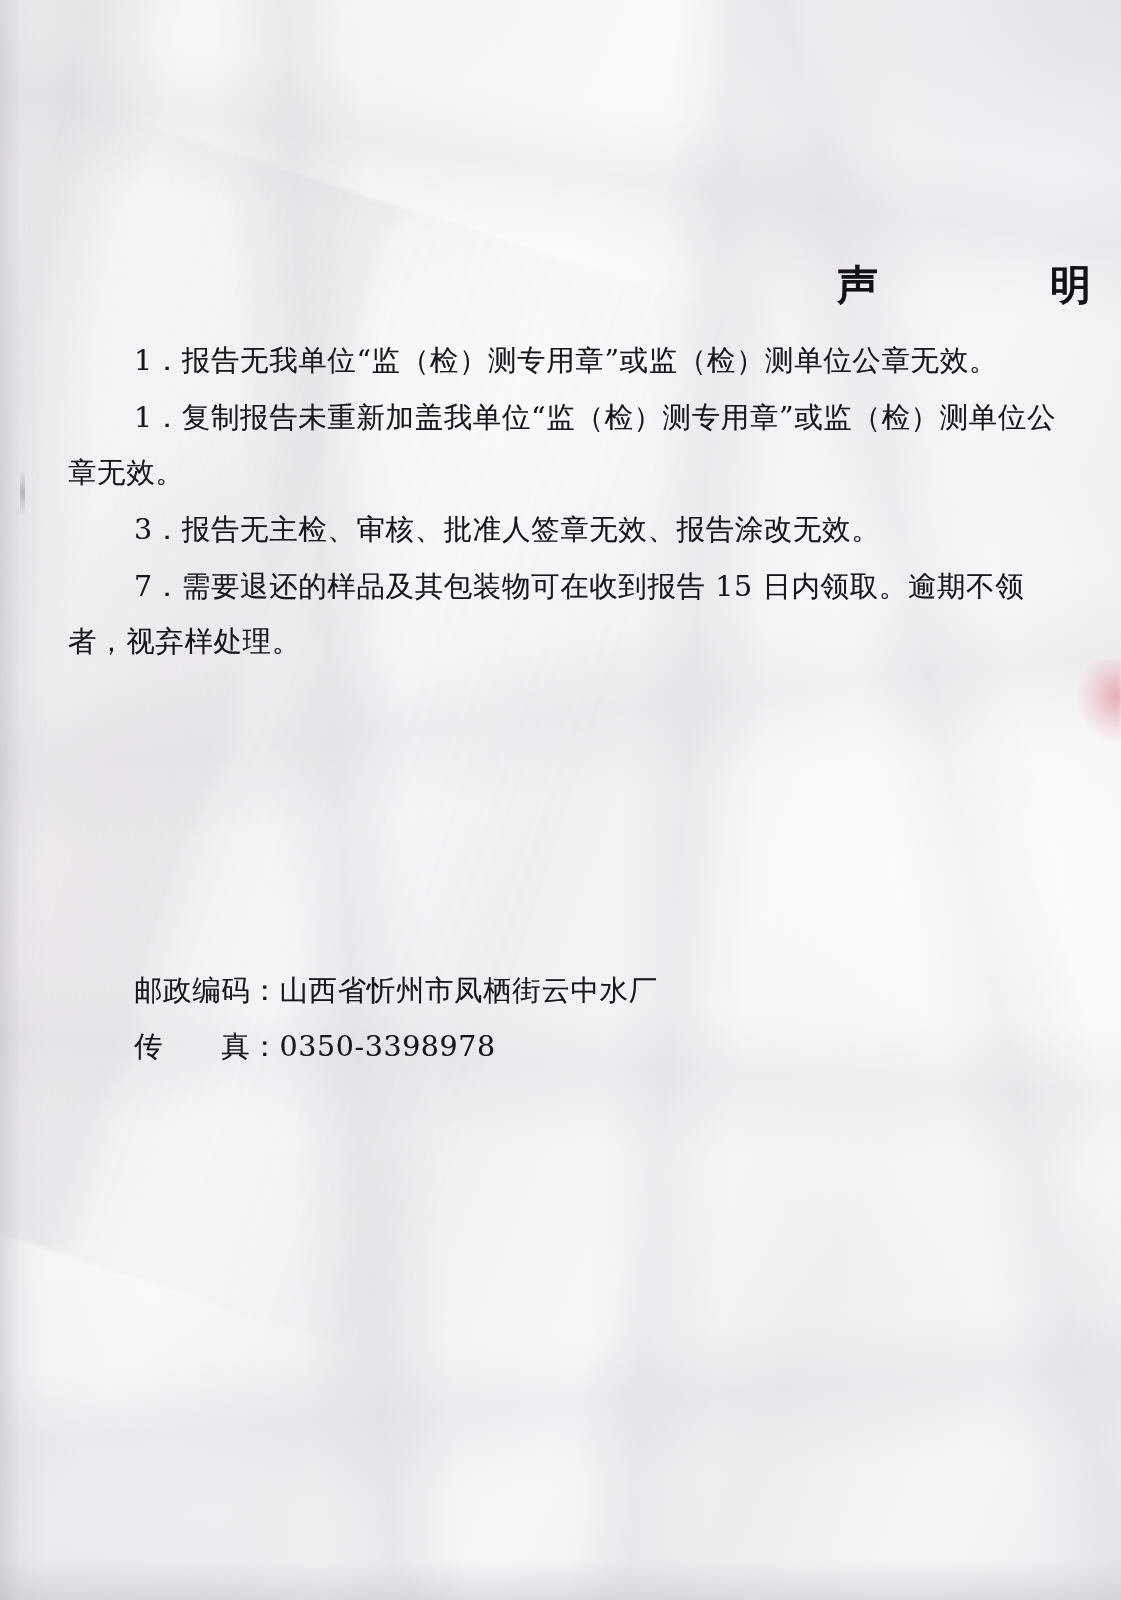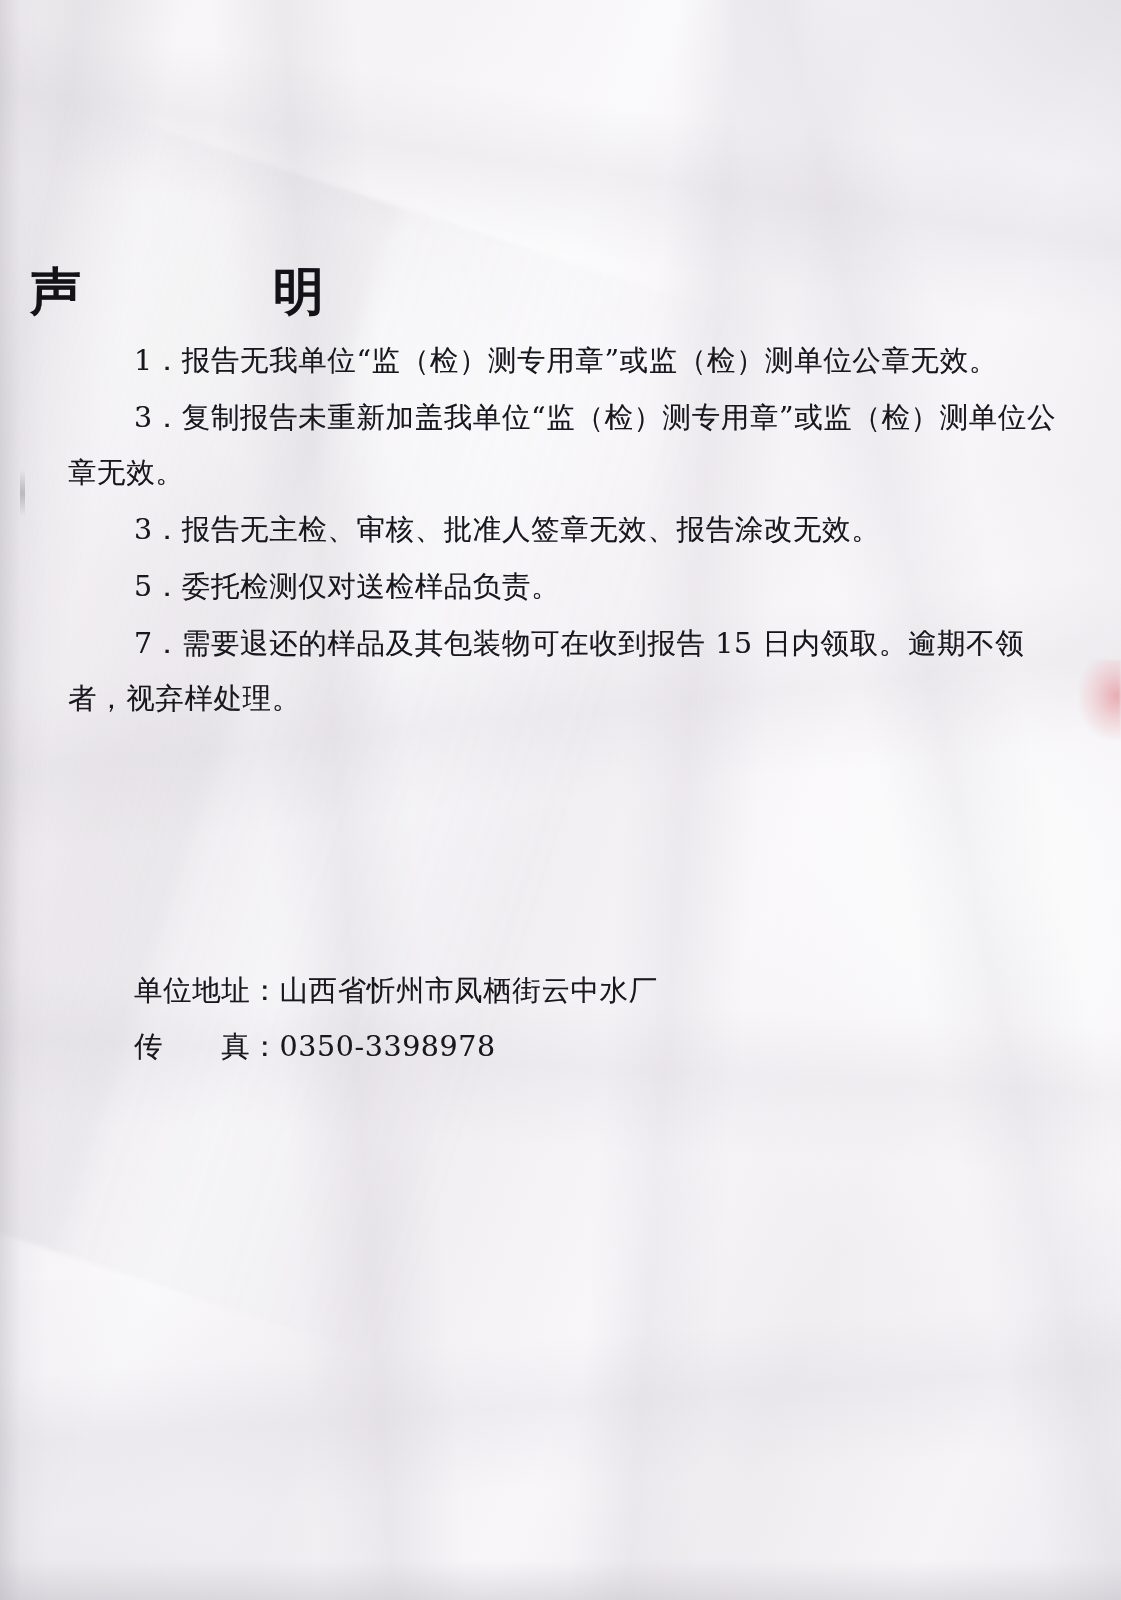"声 明" .doc-title { font-size: 51px -> 41px; text-align: left -> right }
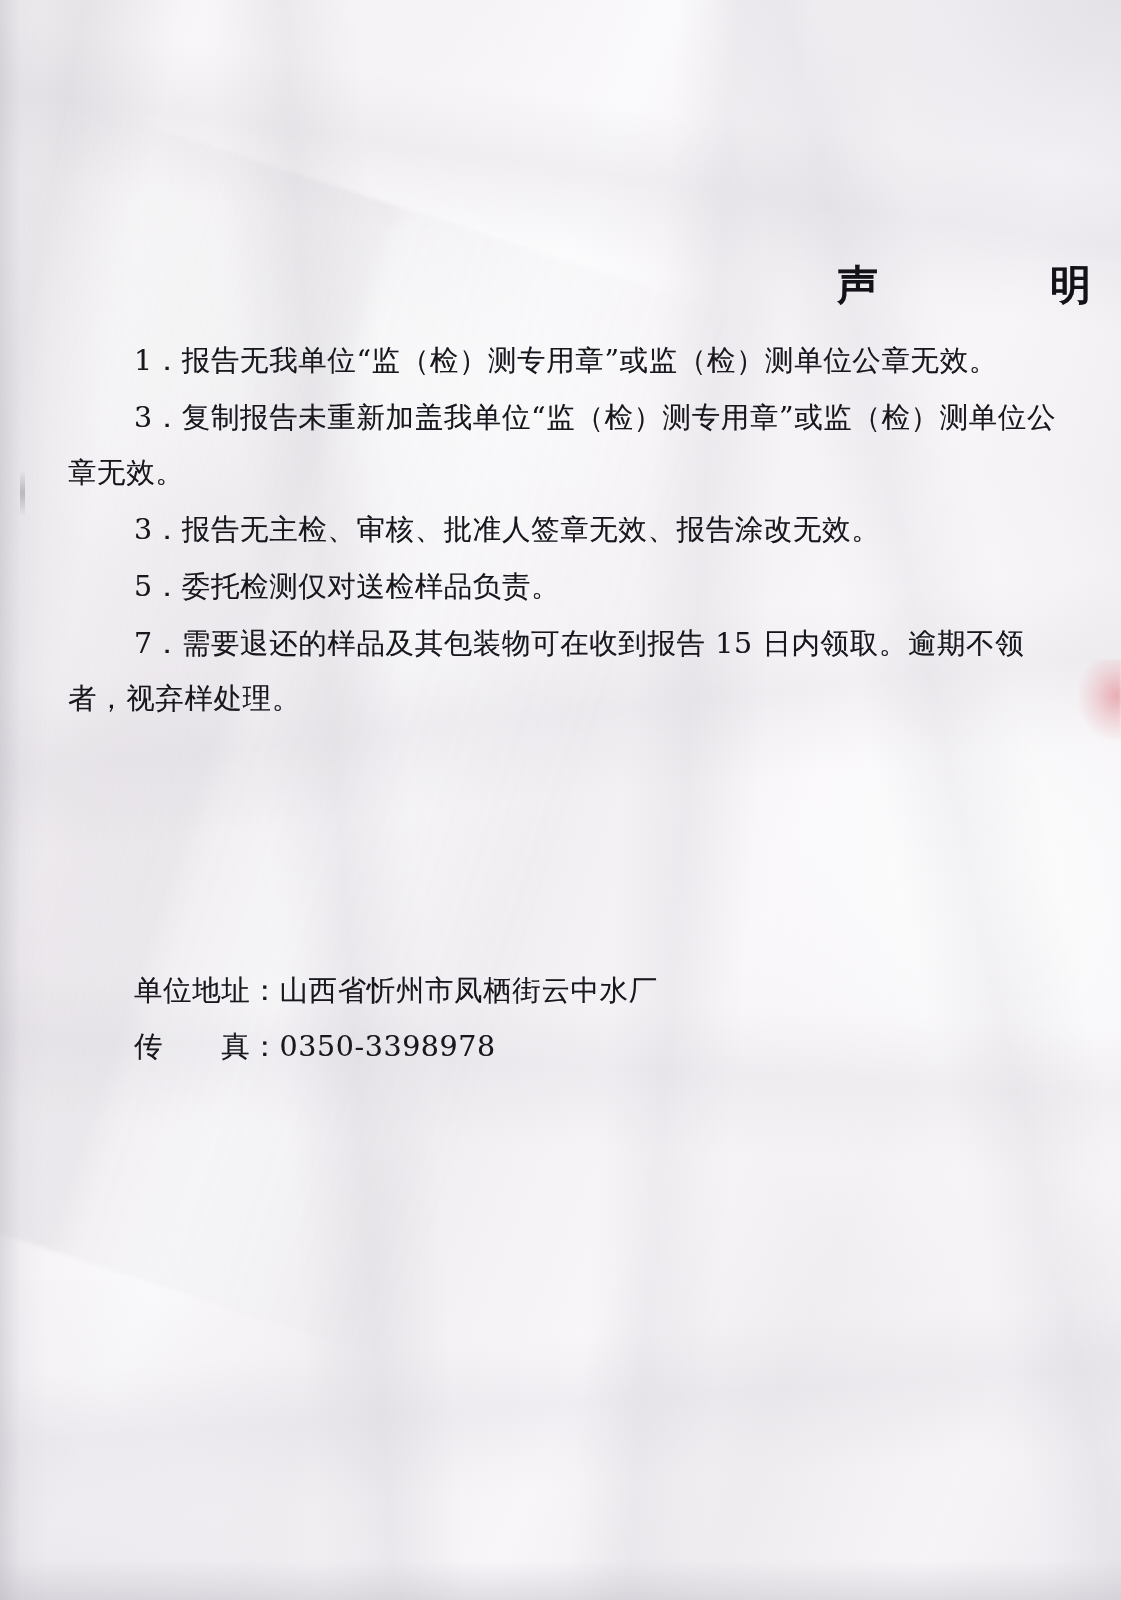"3．复制报告未重新加盖我单位“监（检）测专用章”或监（检）测单位公章无效。" p.clause { text: 3 -> 1 }
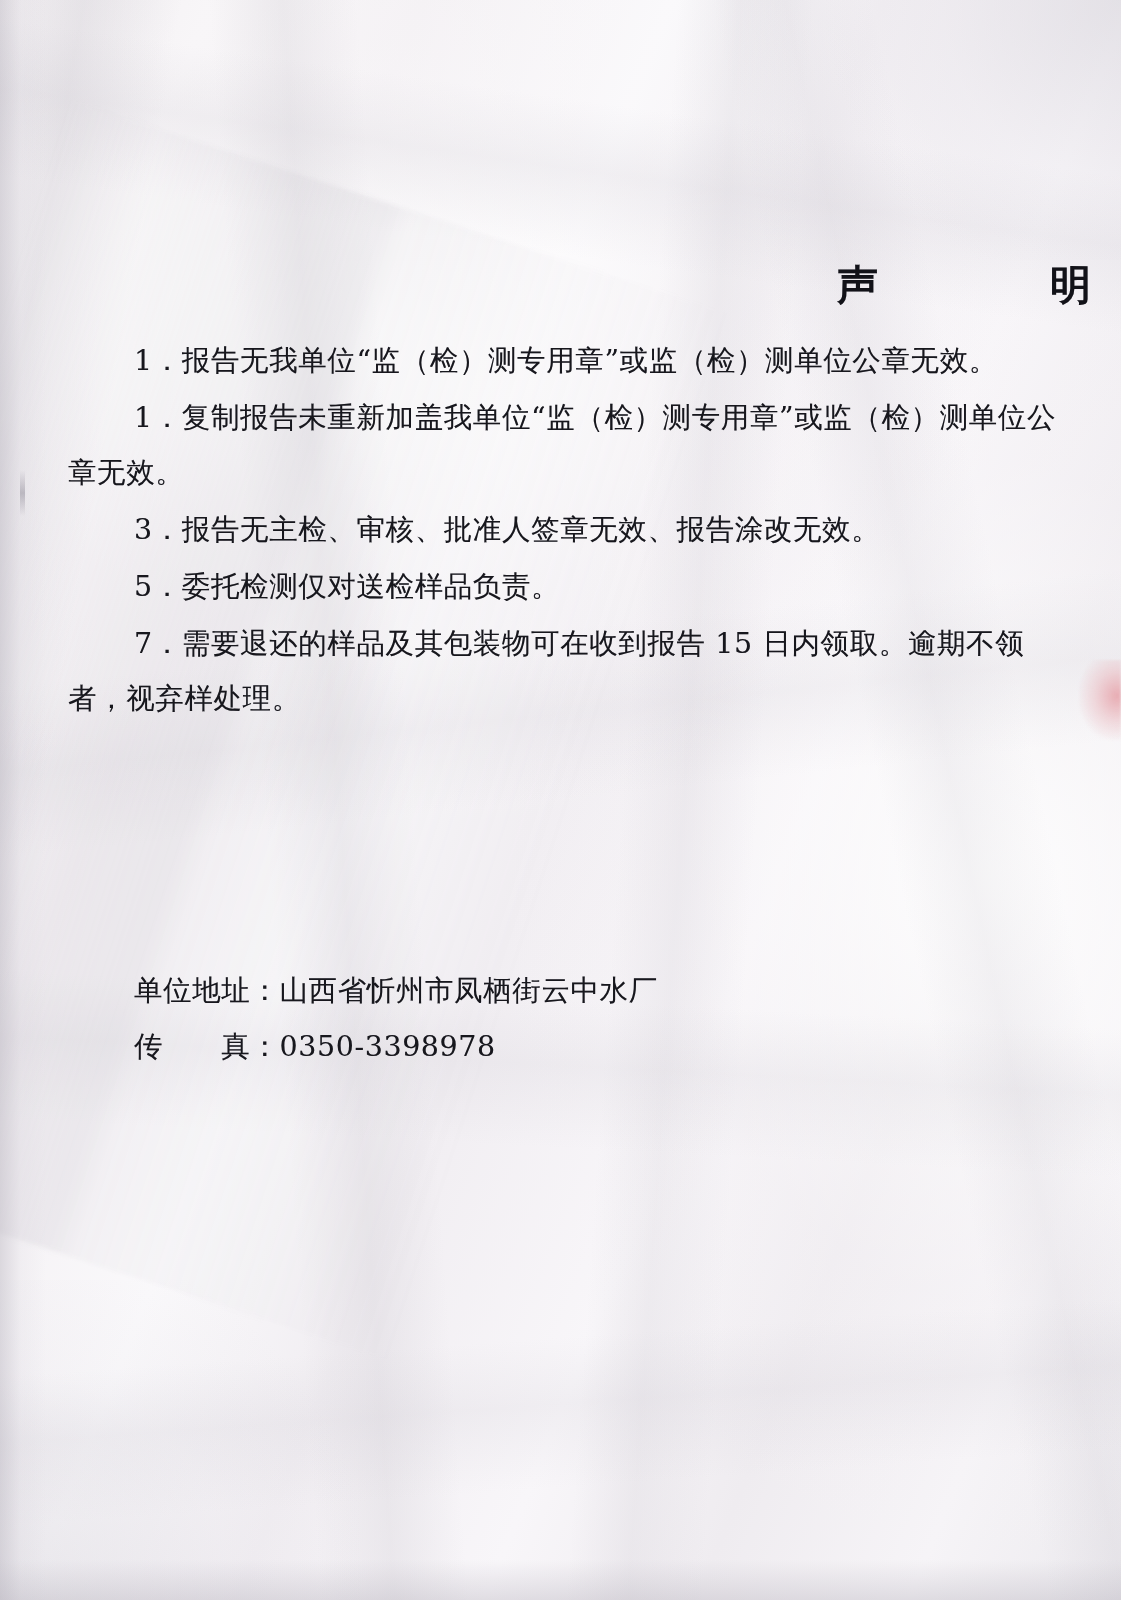"5．委托检测仅对送检样品负责。" p.clause { html: <p>5．委托检测仅对送检样品负责。</p> -> none }
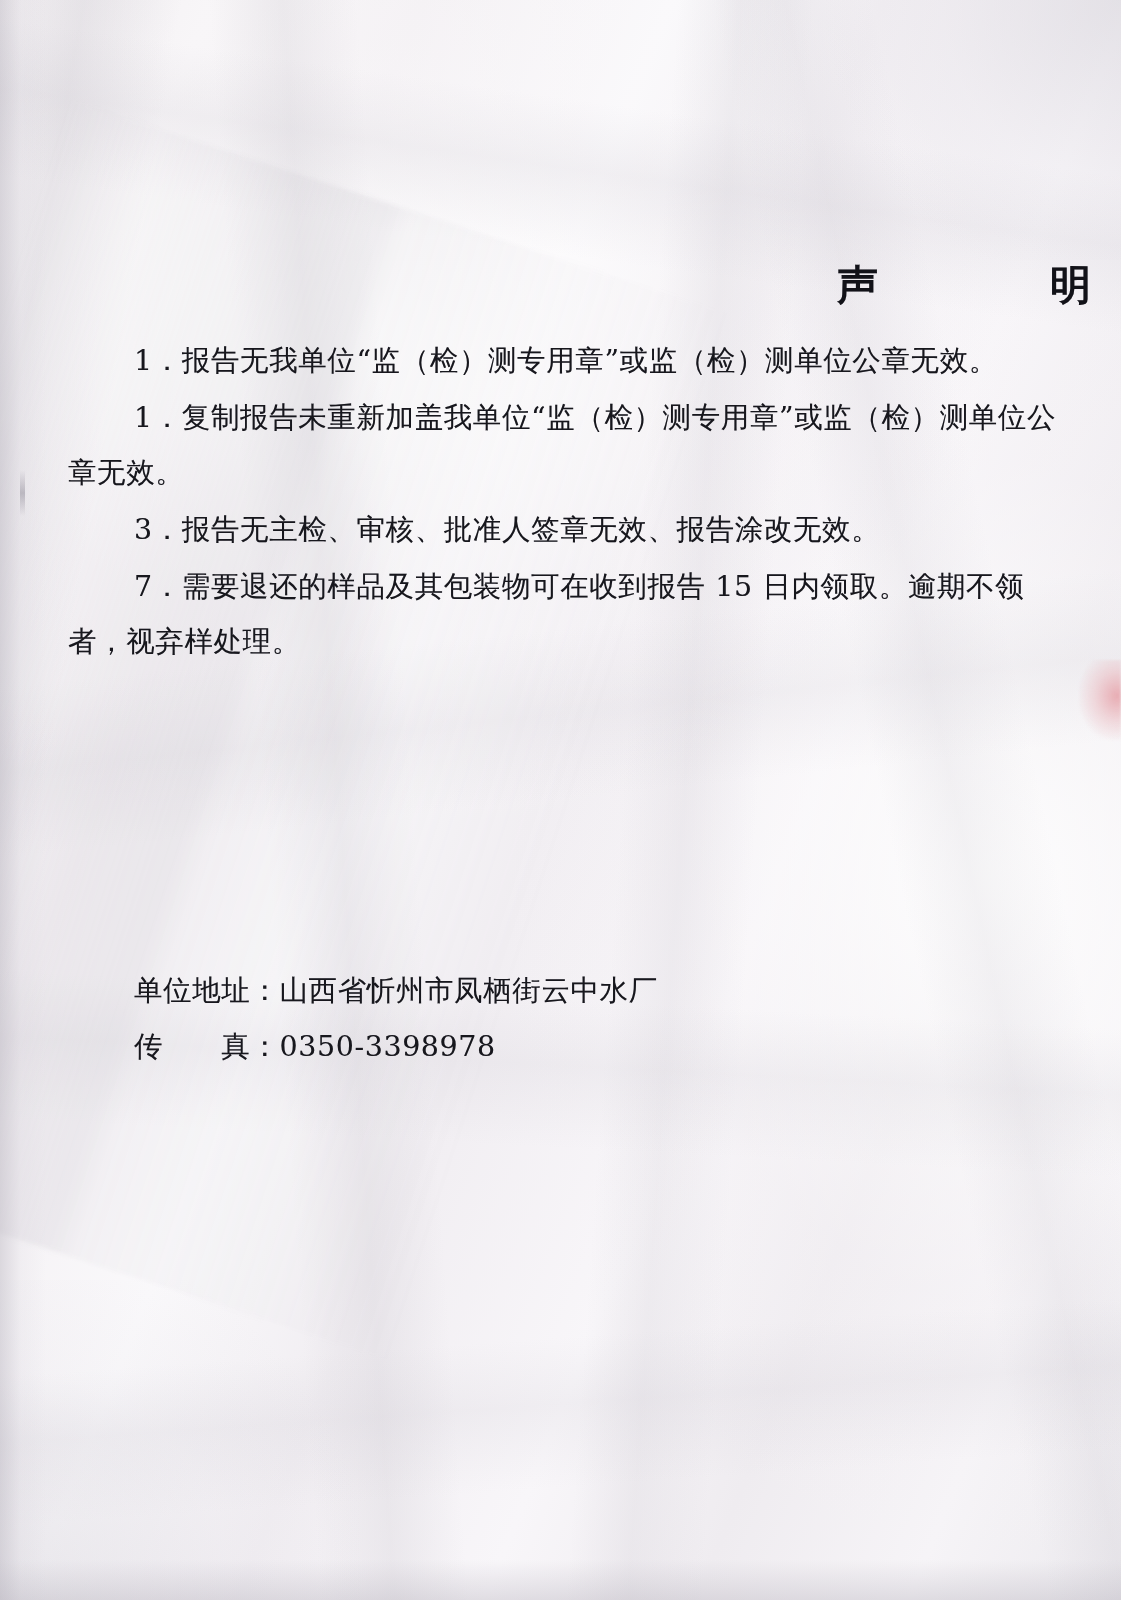"单位地址：" span { text: 单位地址 -> 邮政编码 }
